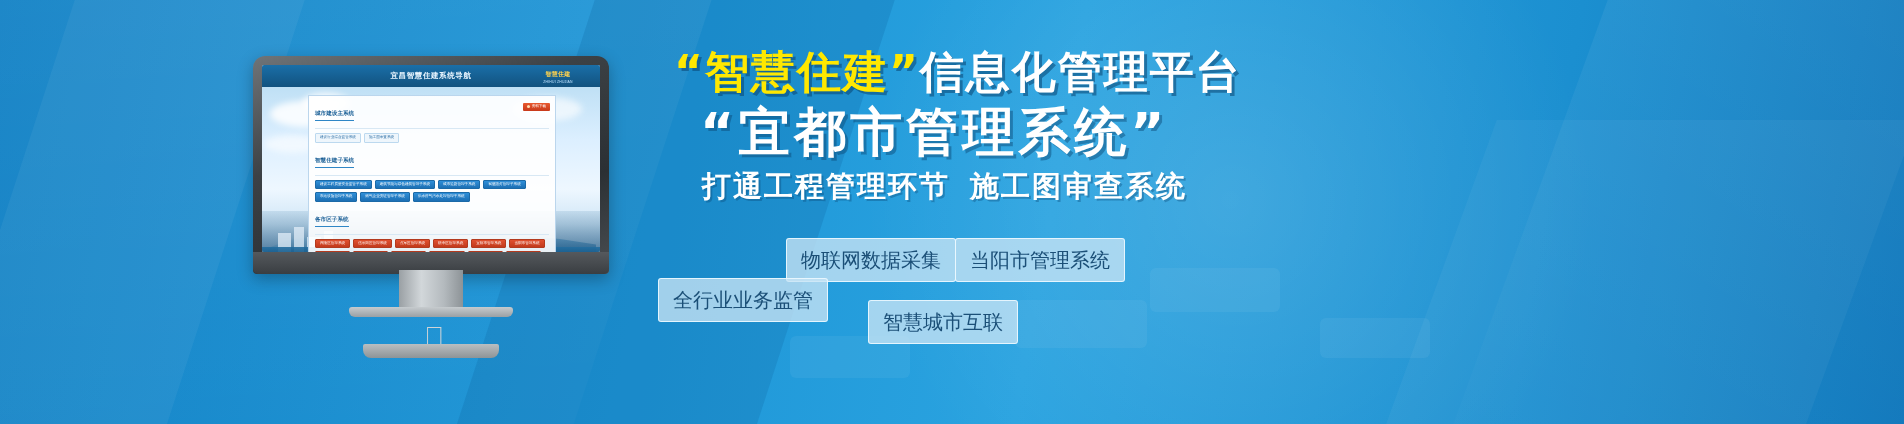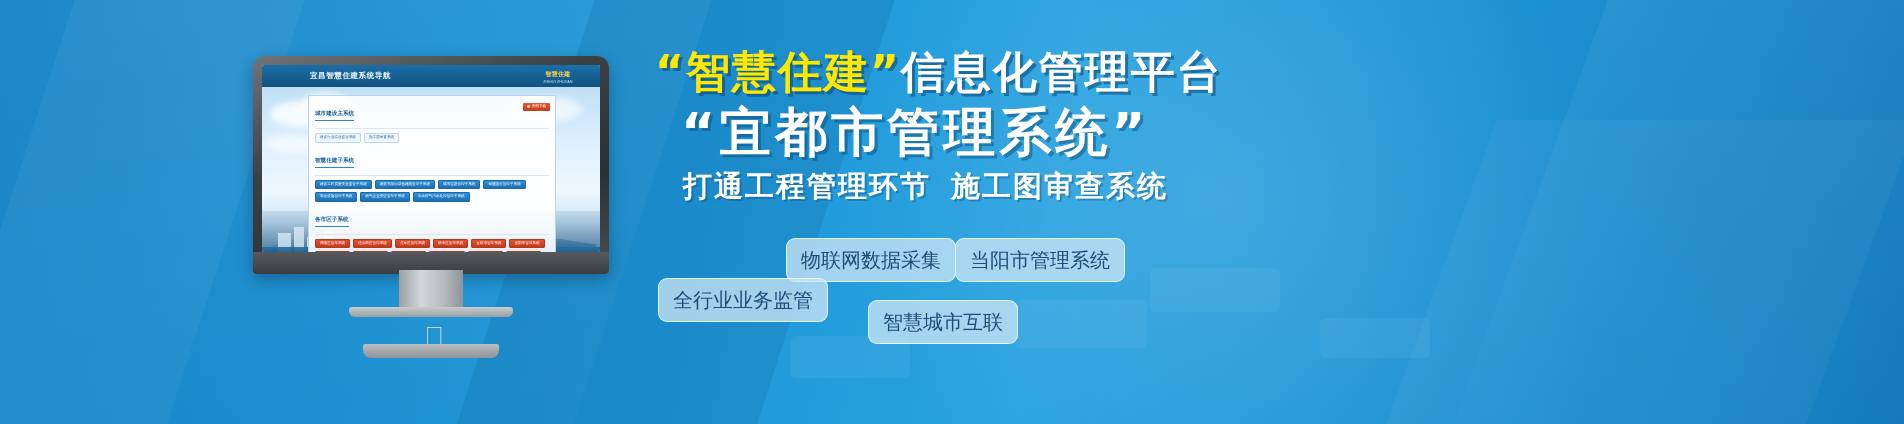"宜昌智慧住建系统导航" .pg-head { justify-content: none -> center; padding-left: 48px -> none }
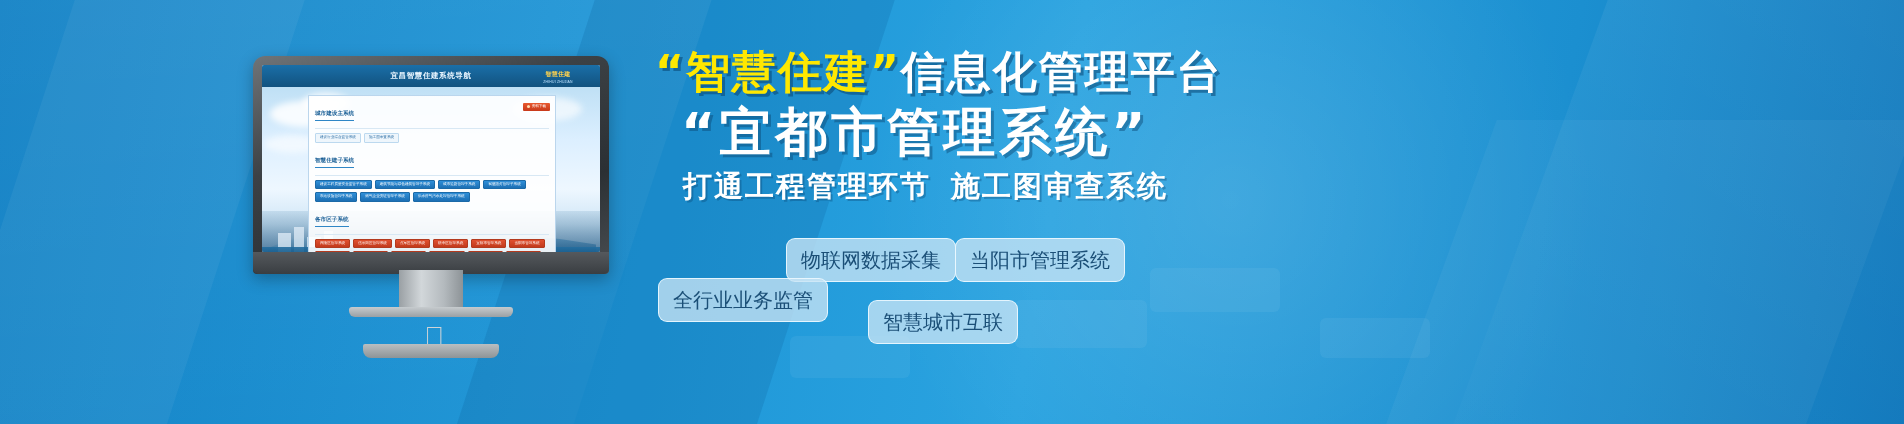"“智慧住建”信息化管理平台" .hl-row { margin-left: none -> 19px }
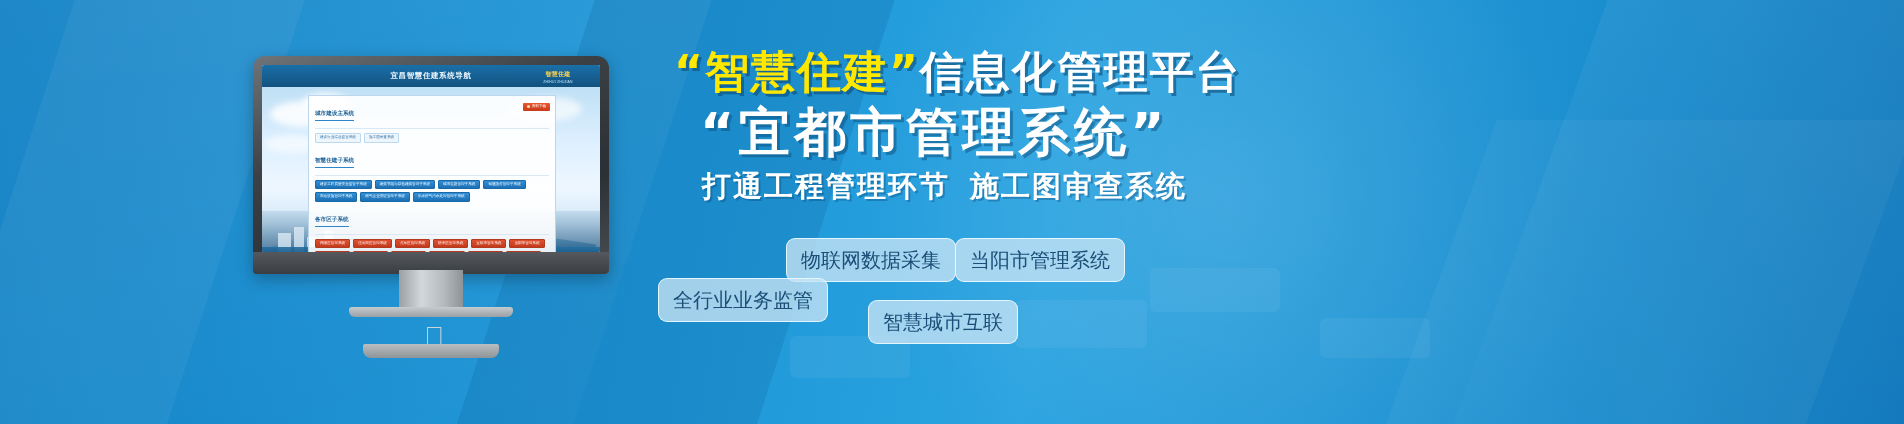"物联网数据采集" .tag { border-radius: 9px -> 3px }
